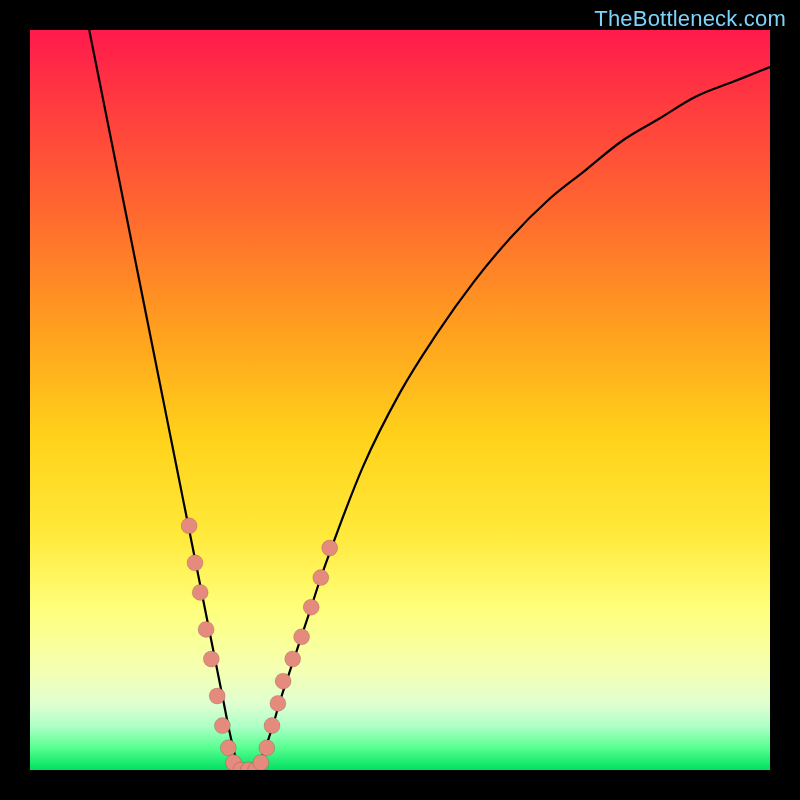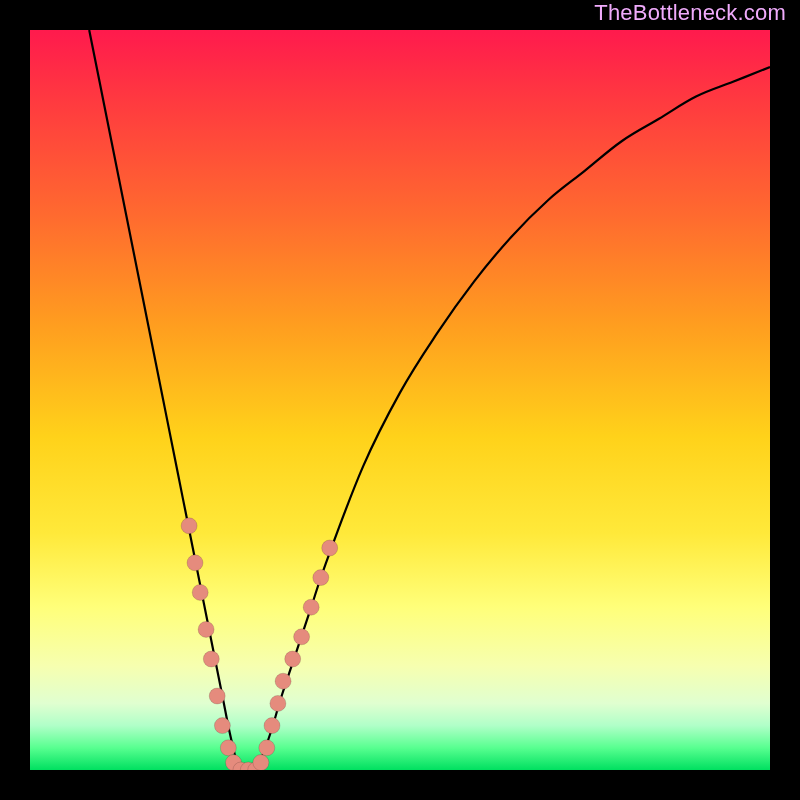"TheBottleneck.com" .watermark { color: #f0abfc -> #7dd3fc; top: 0 -> 6px }
